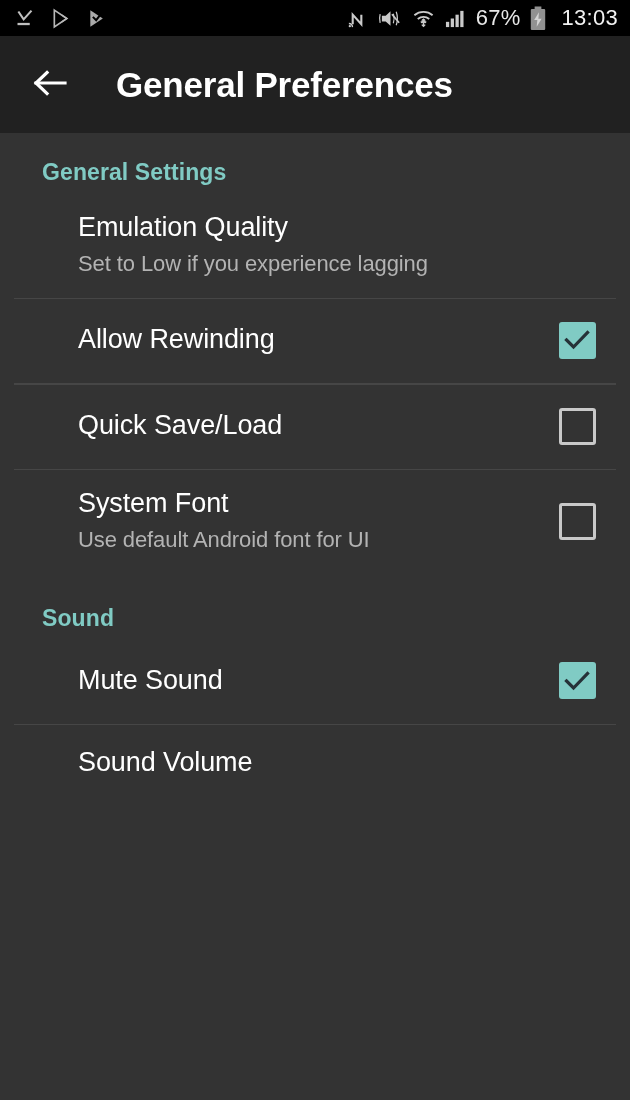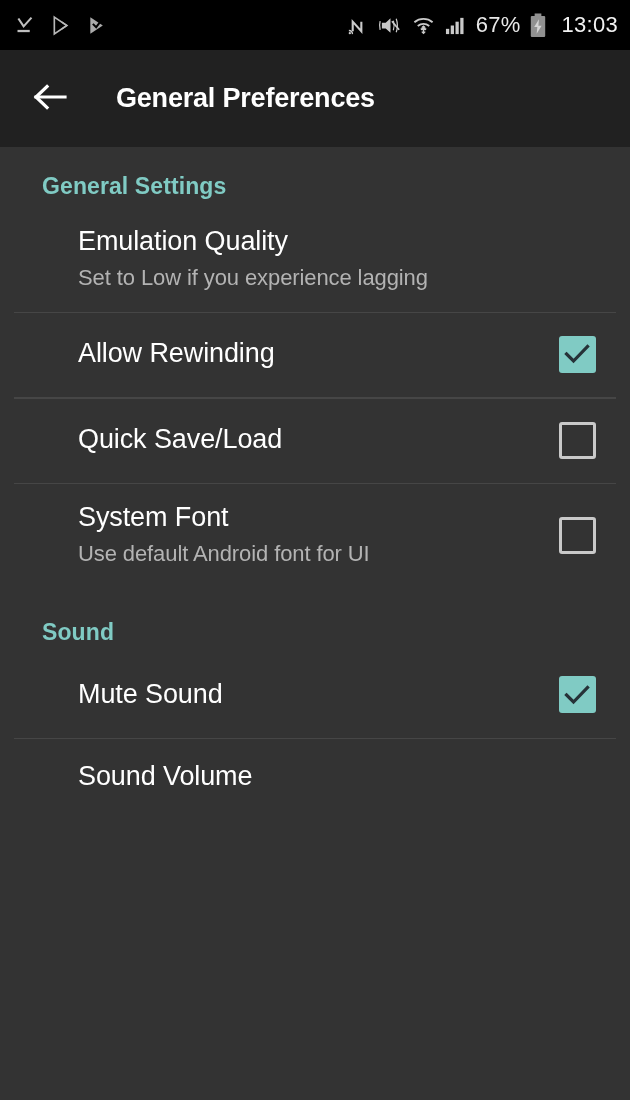"67%" .statusbar { height: 50px -> 36px }
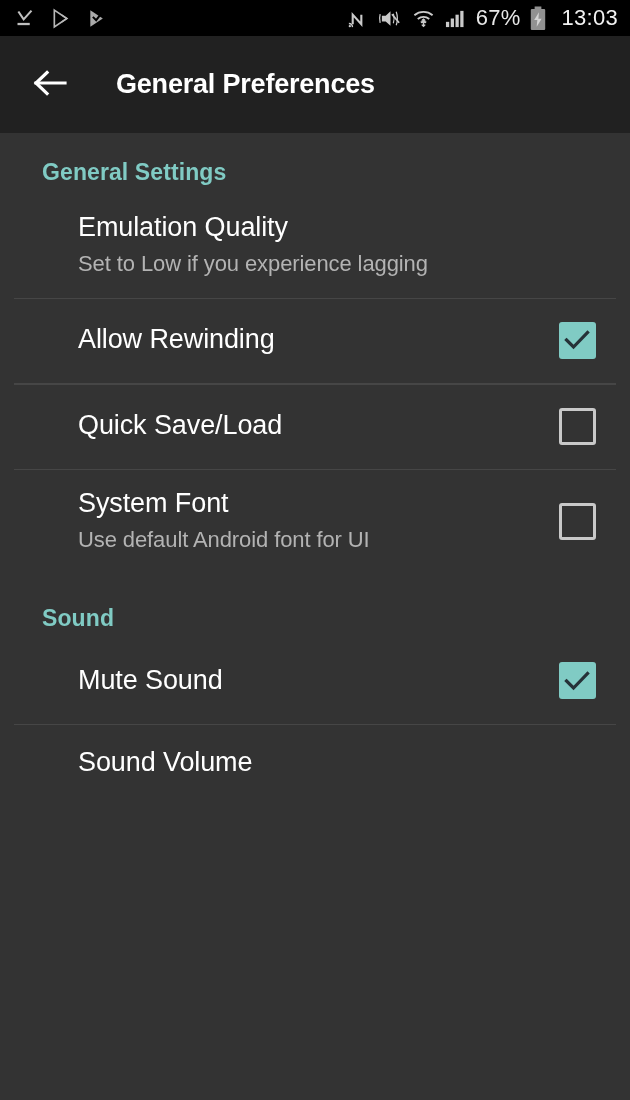"General Preferences" .toolbar-title { font-size: 27px -> 35px }
